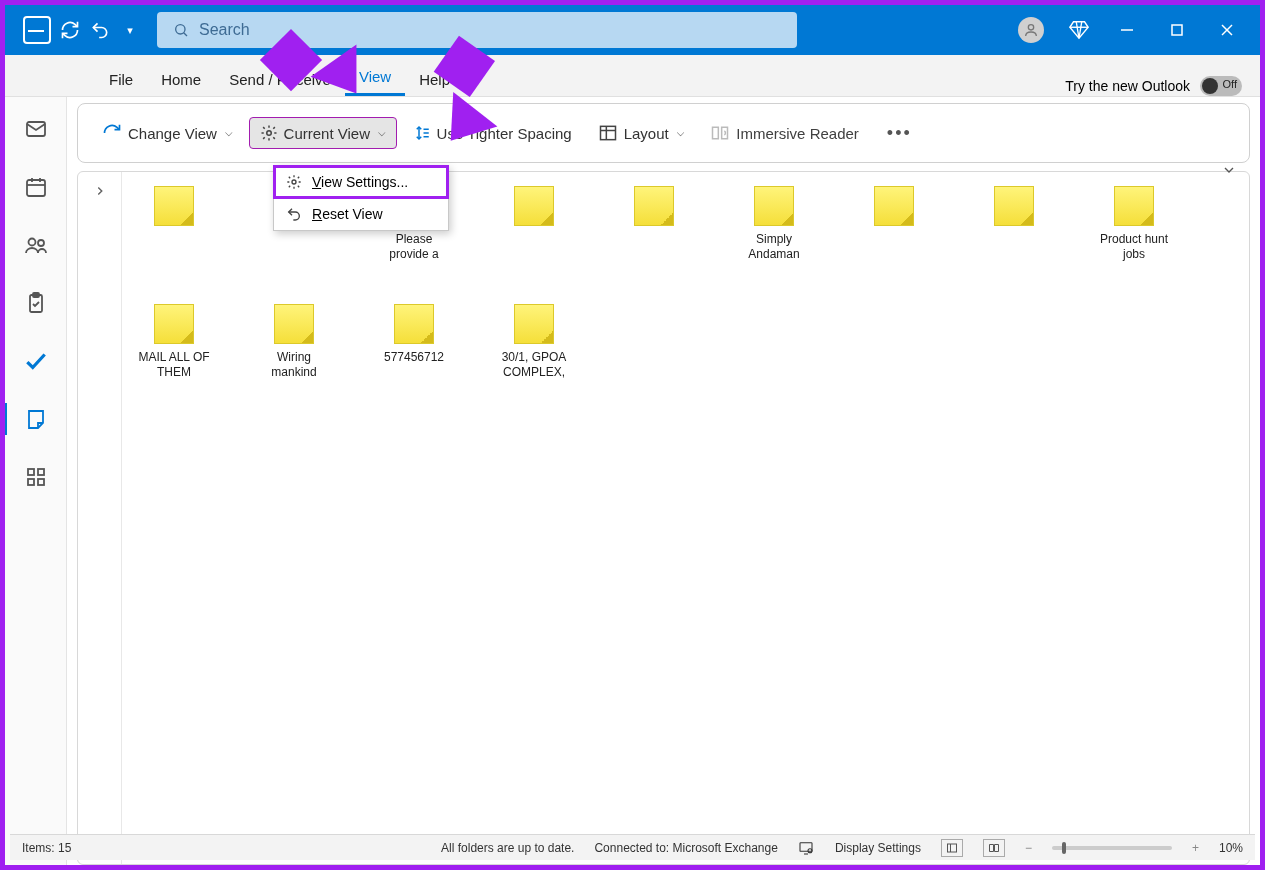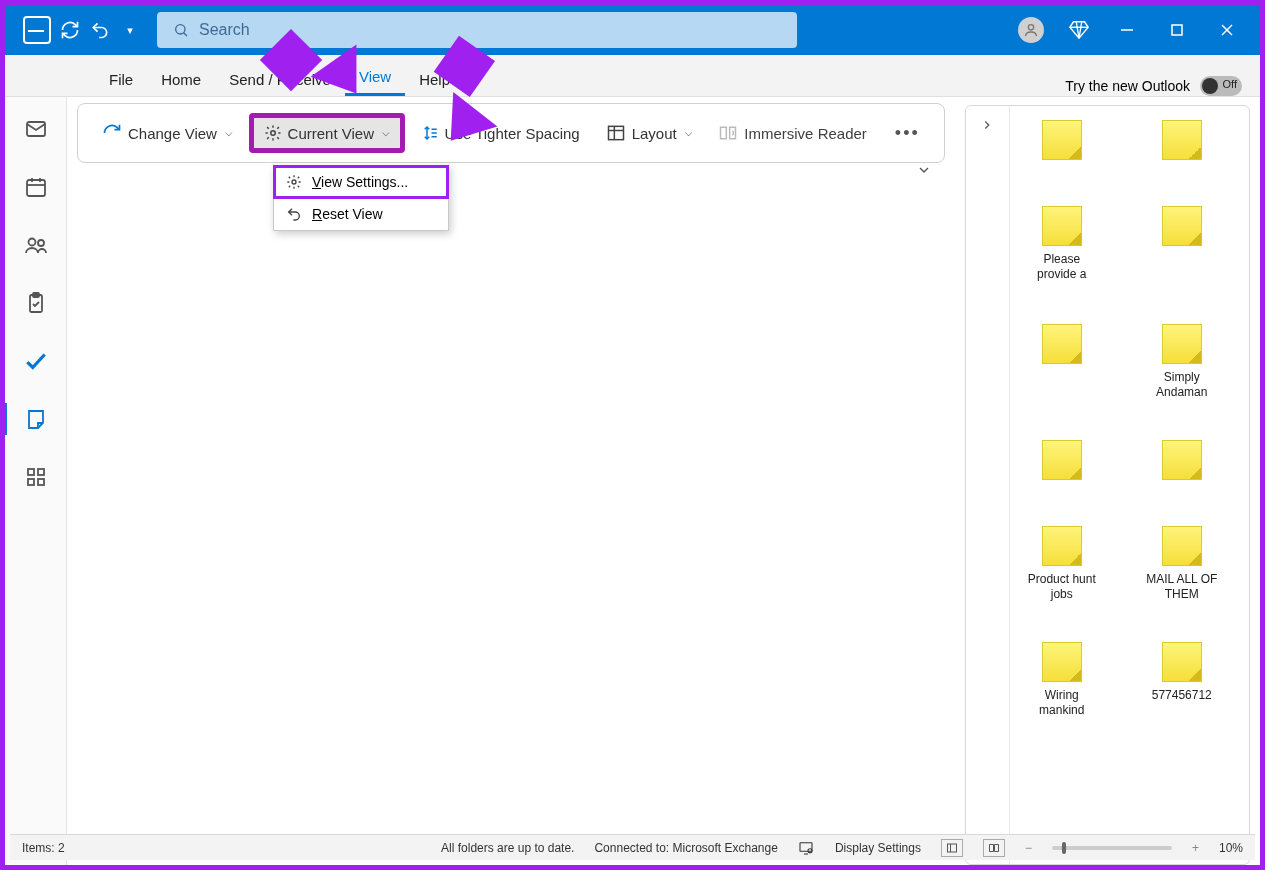"Change View" .main { flex-direction: none -> column }
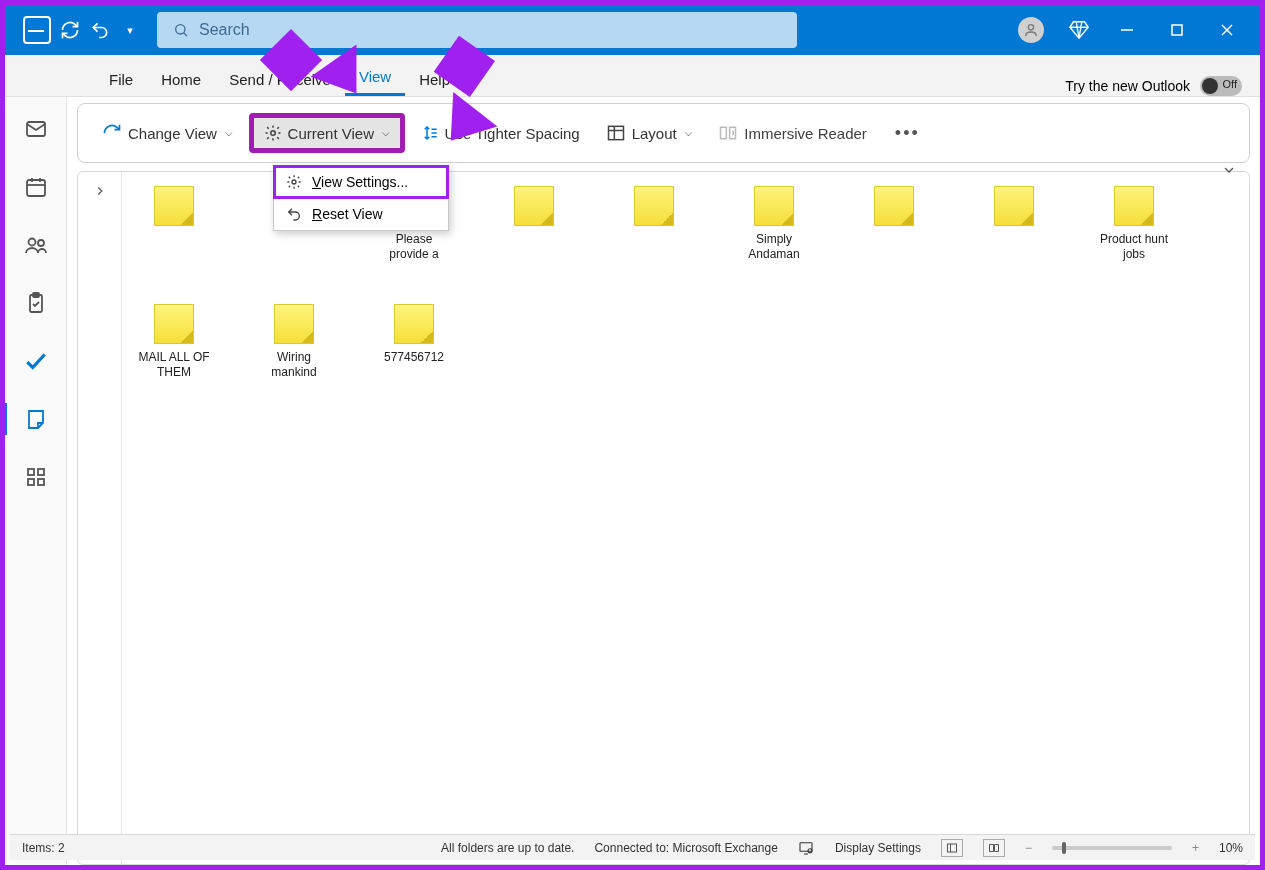"Current View" .r-btn.pressed { border: 5px solid #a21caf -> 1px solid #a21caf }
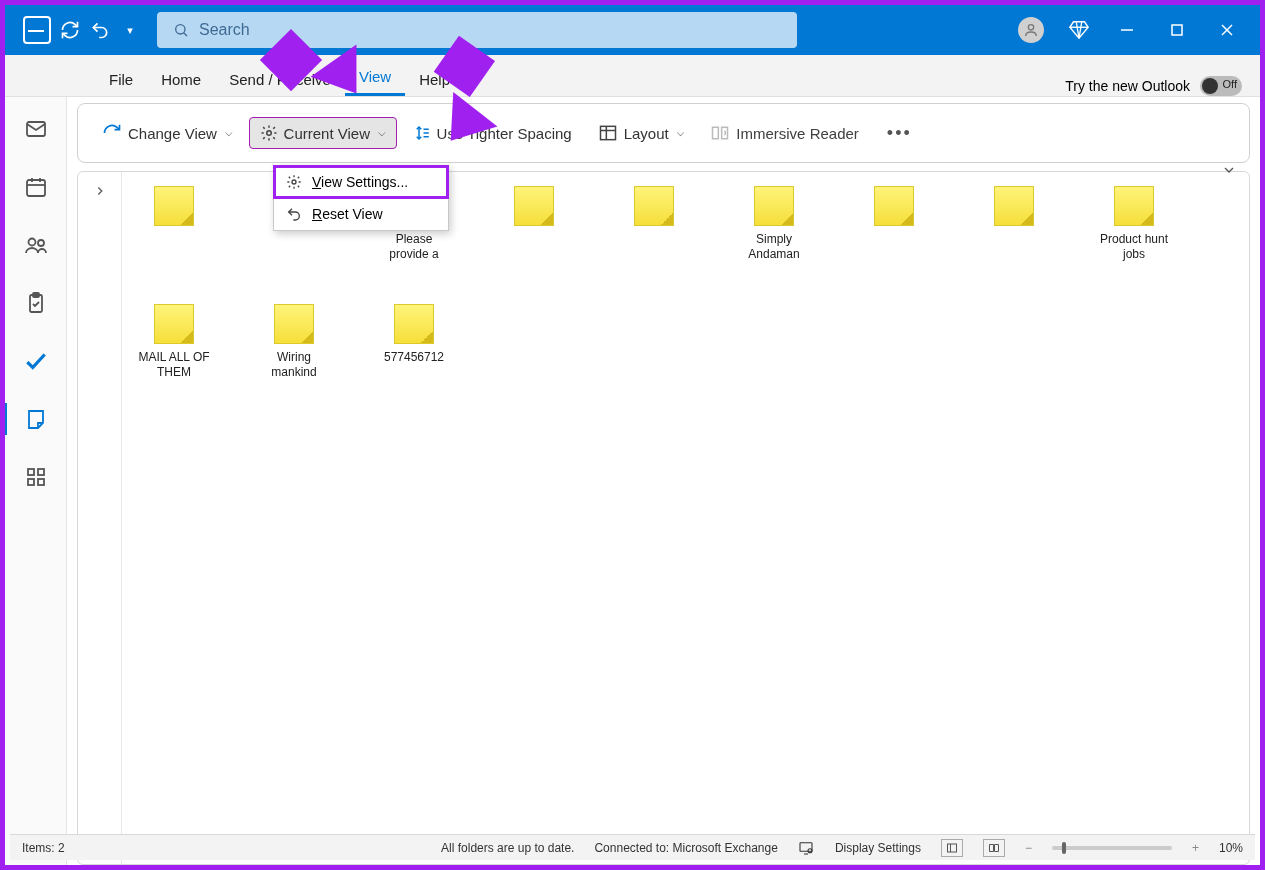"30/1, GPOA COMPLEX," div.note-item { html: none -> <div> <div></div> <div>30/1, GPOA COMPLEX,</div> </div> }
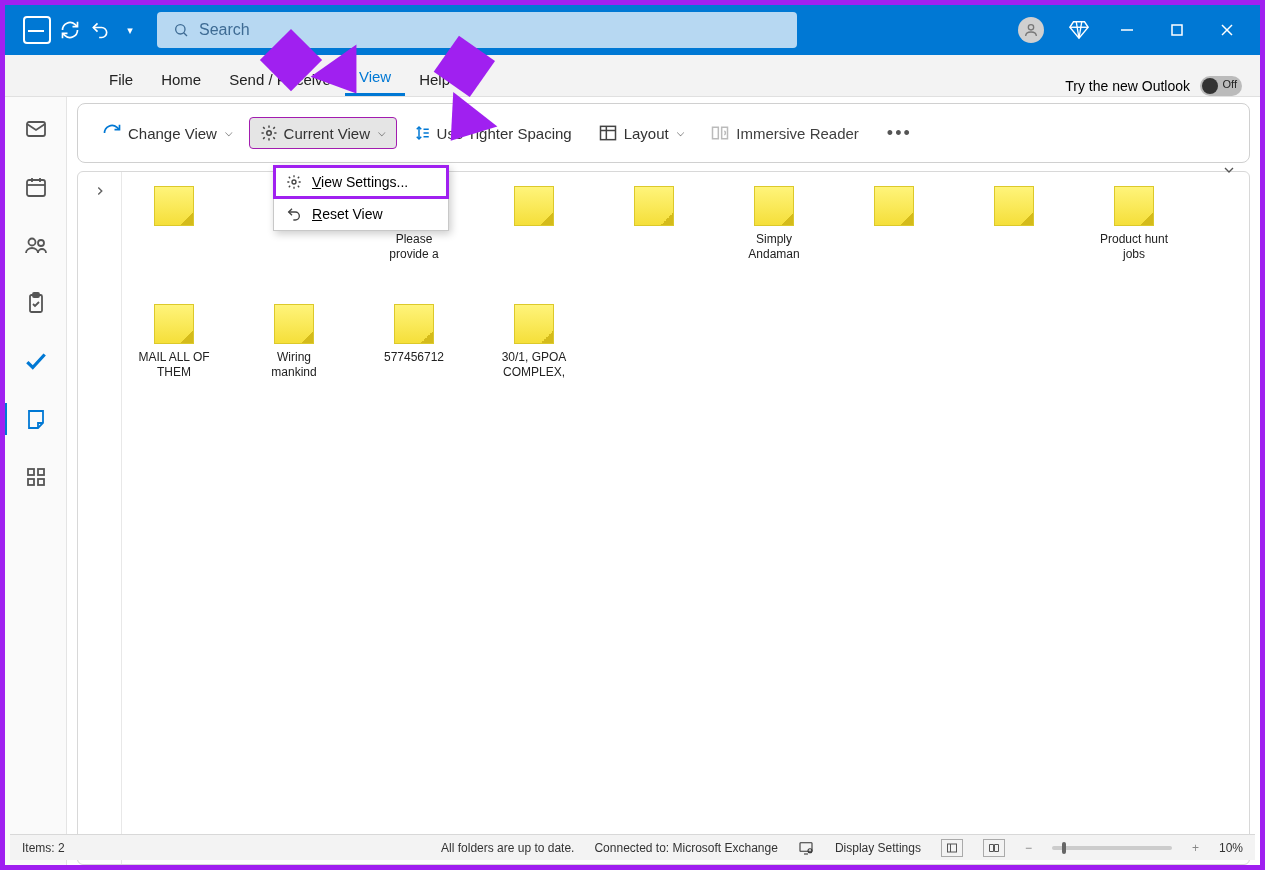"Items: 2" span { text: 2 -> 15 }
